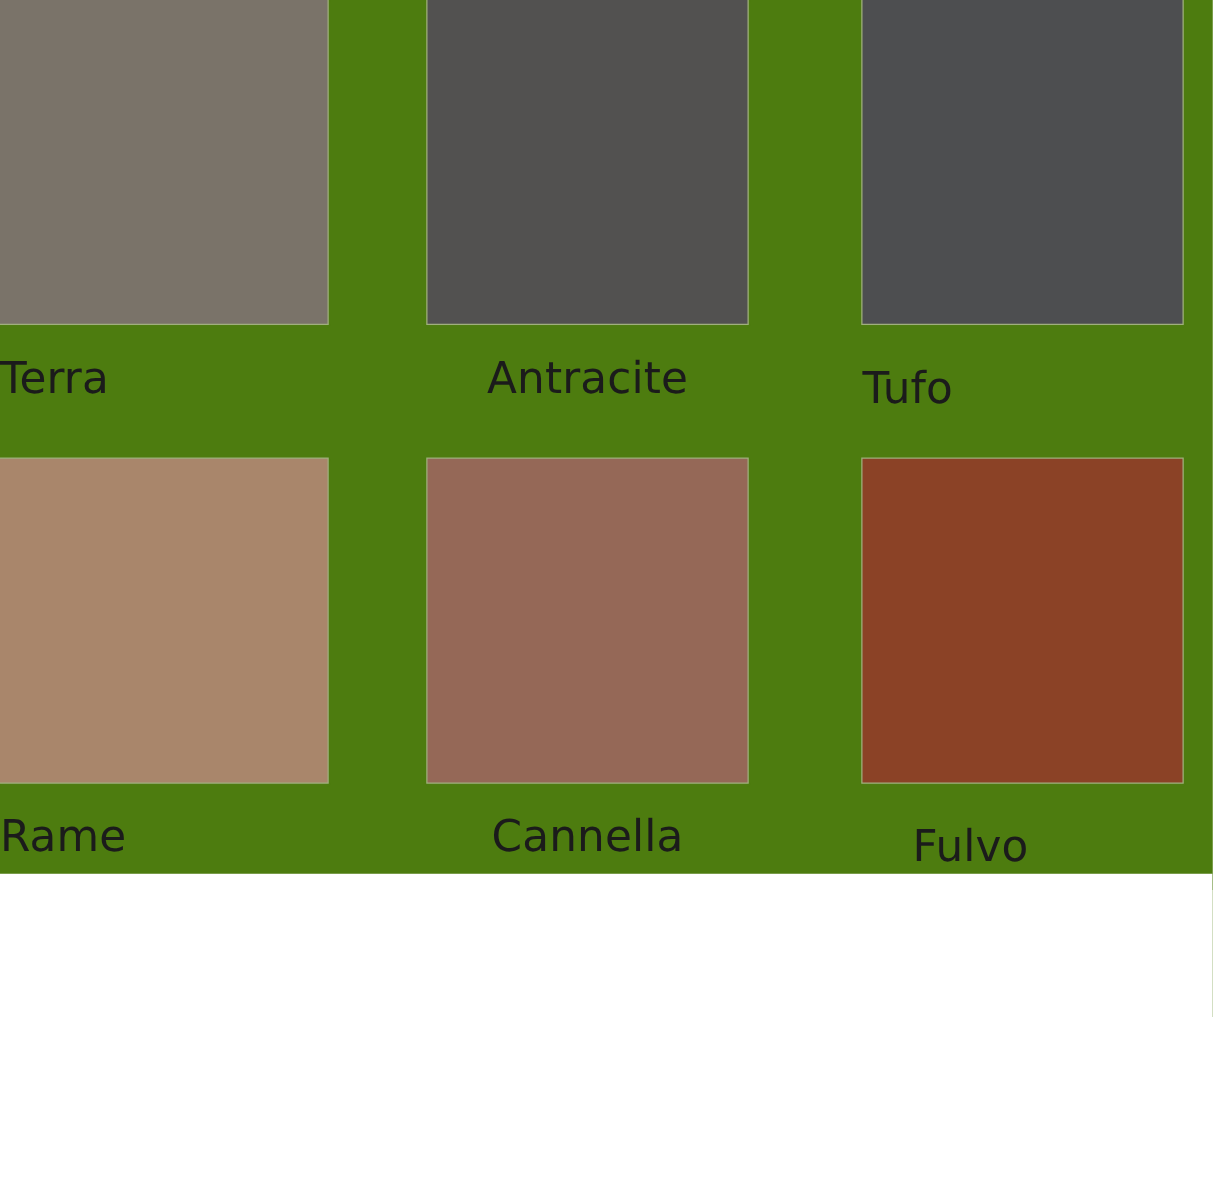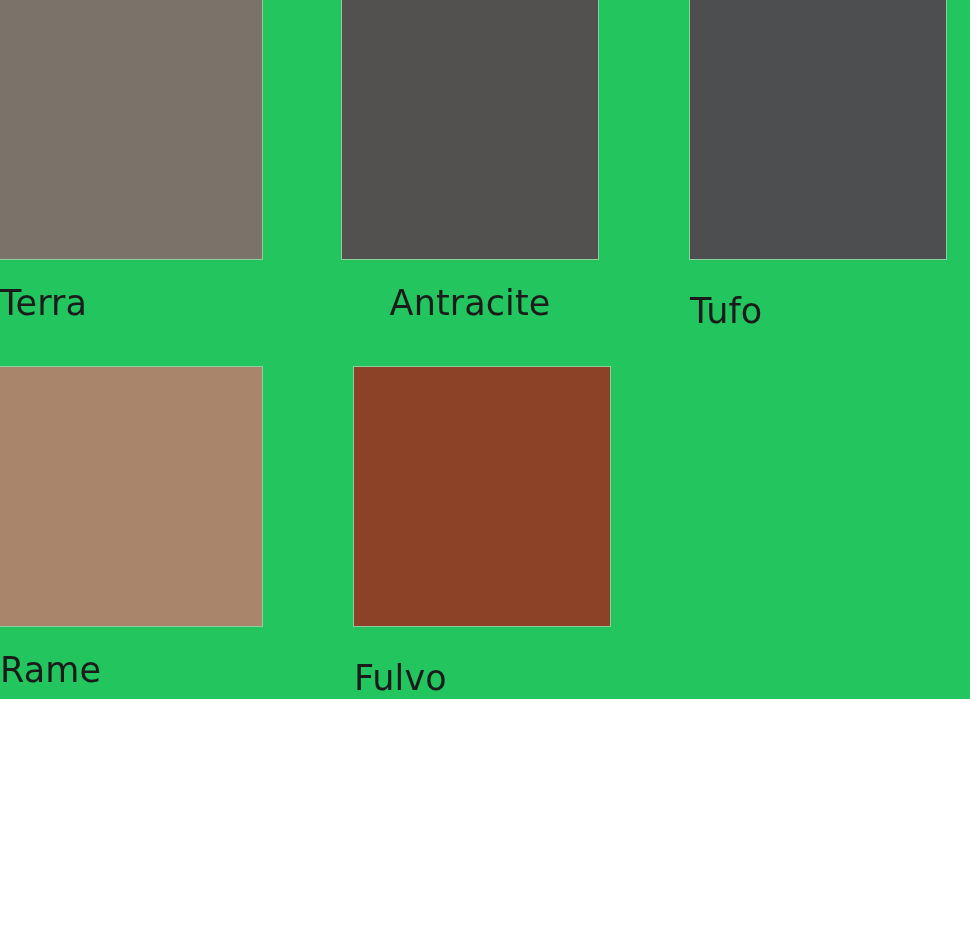"Terra" #palette-board { background: #22c55e -> #4d7c0f }
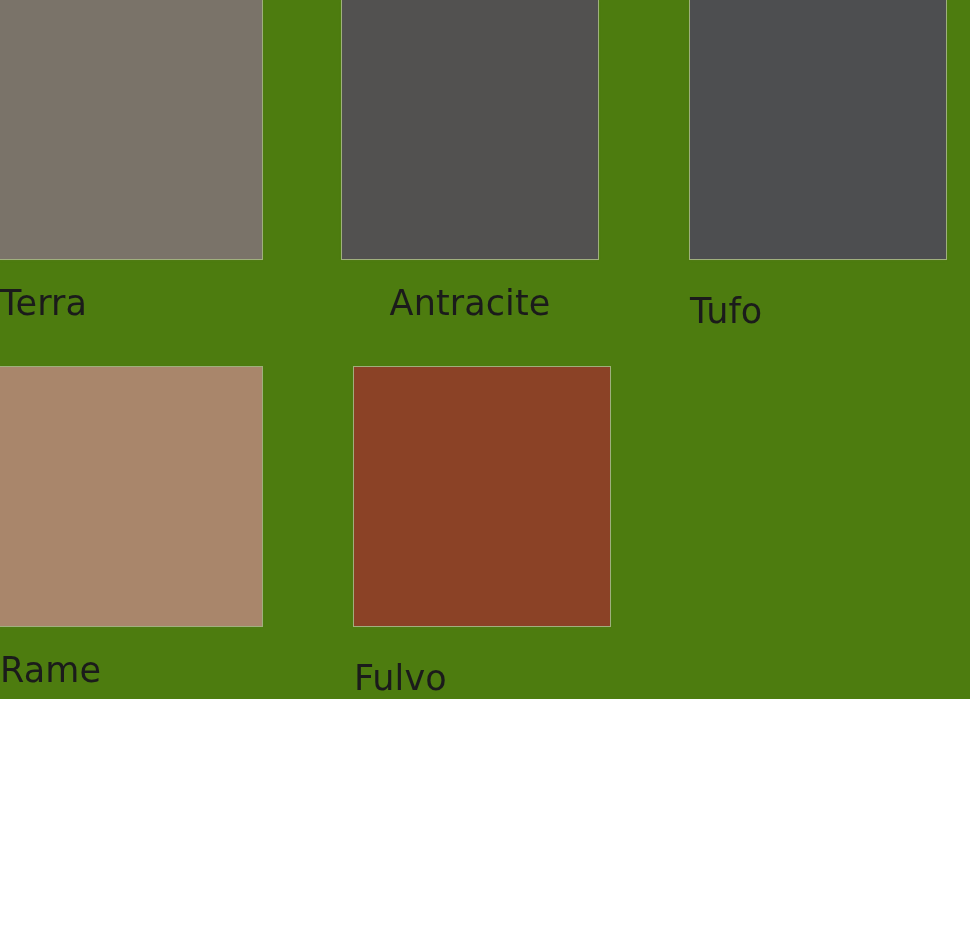"Cannella" div.swatch-cell { html: none -> <div> <div></div> <div>Cannella</div> </div> }
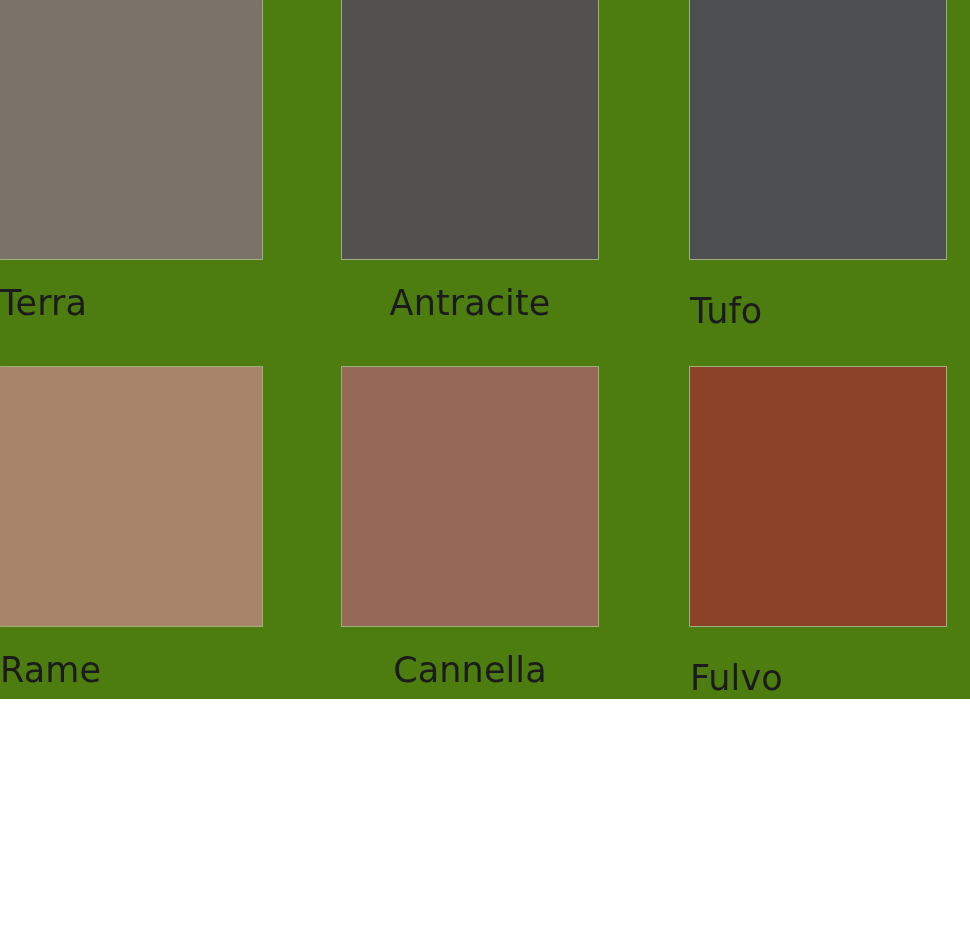"Fulvo" div.swatch-label { margin-left: none -> 40px }
